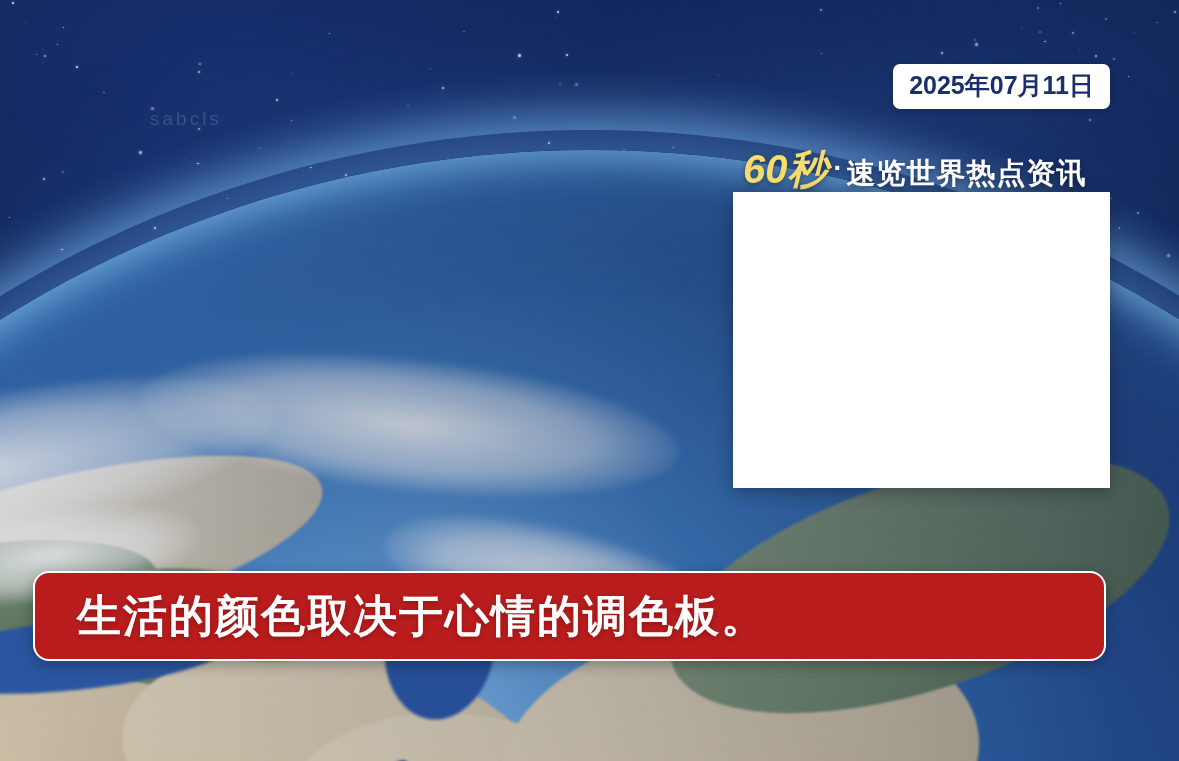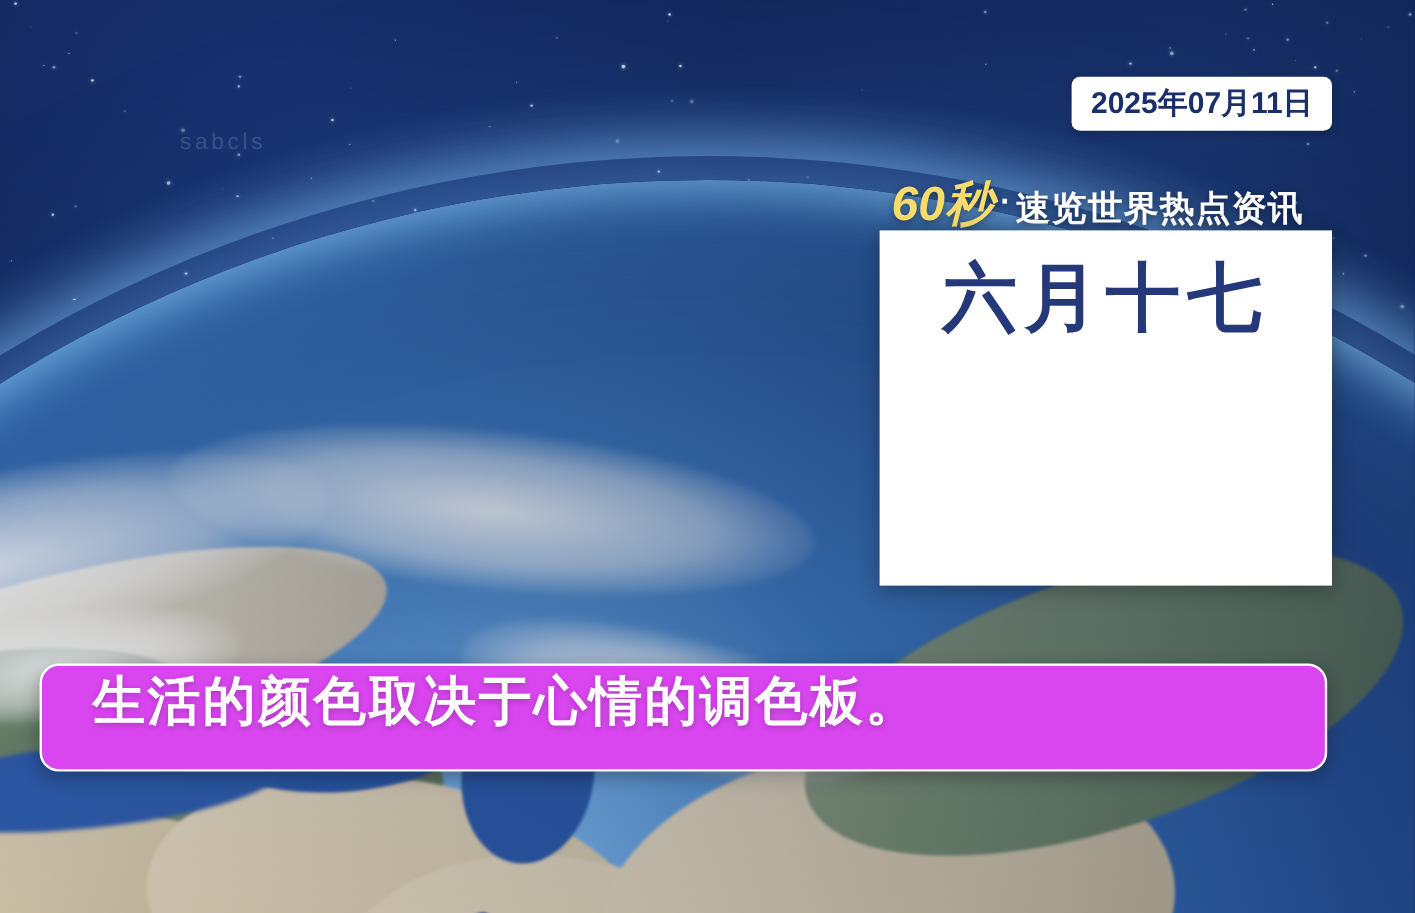"六月十七" div.lunar { html: <div>六月十七</div> -> none }
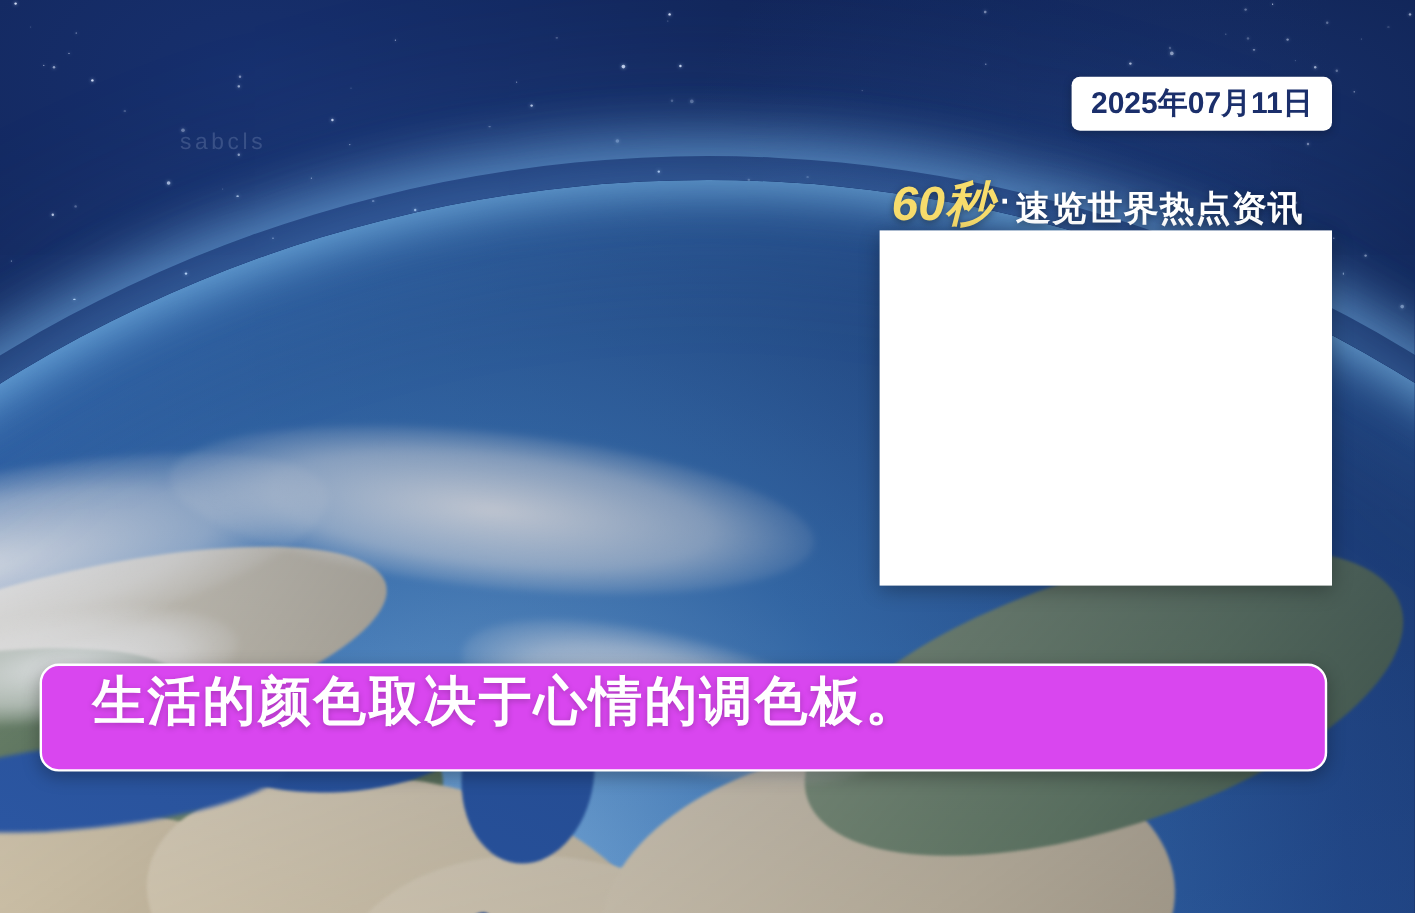"生活的颜色取决于心情的调色板。" .quote-banner { align-items: none -> center; background: #d946ef -> #b91c1c; top: 553px -> 571px }
